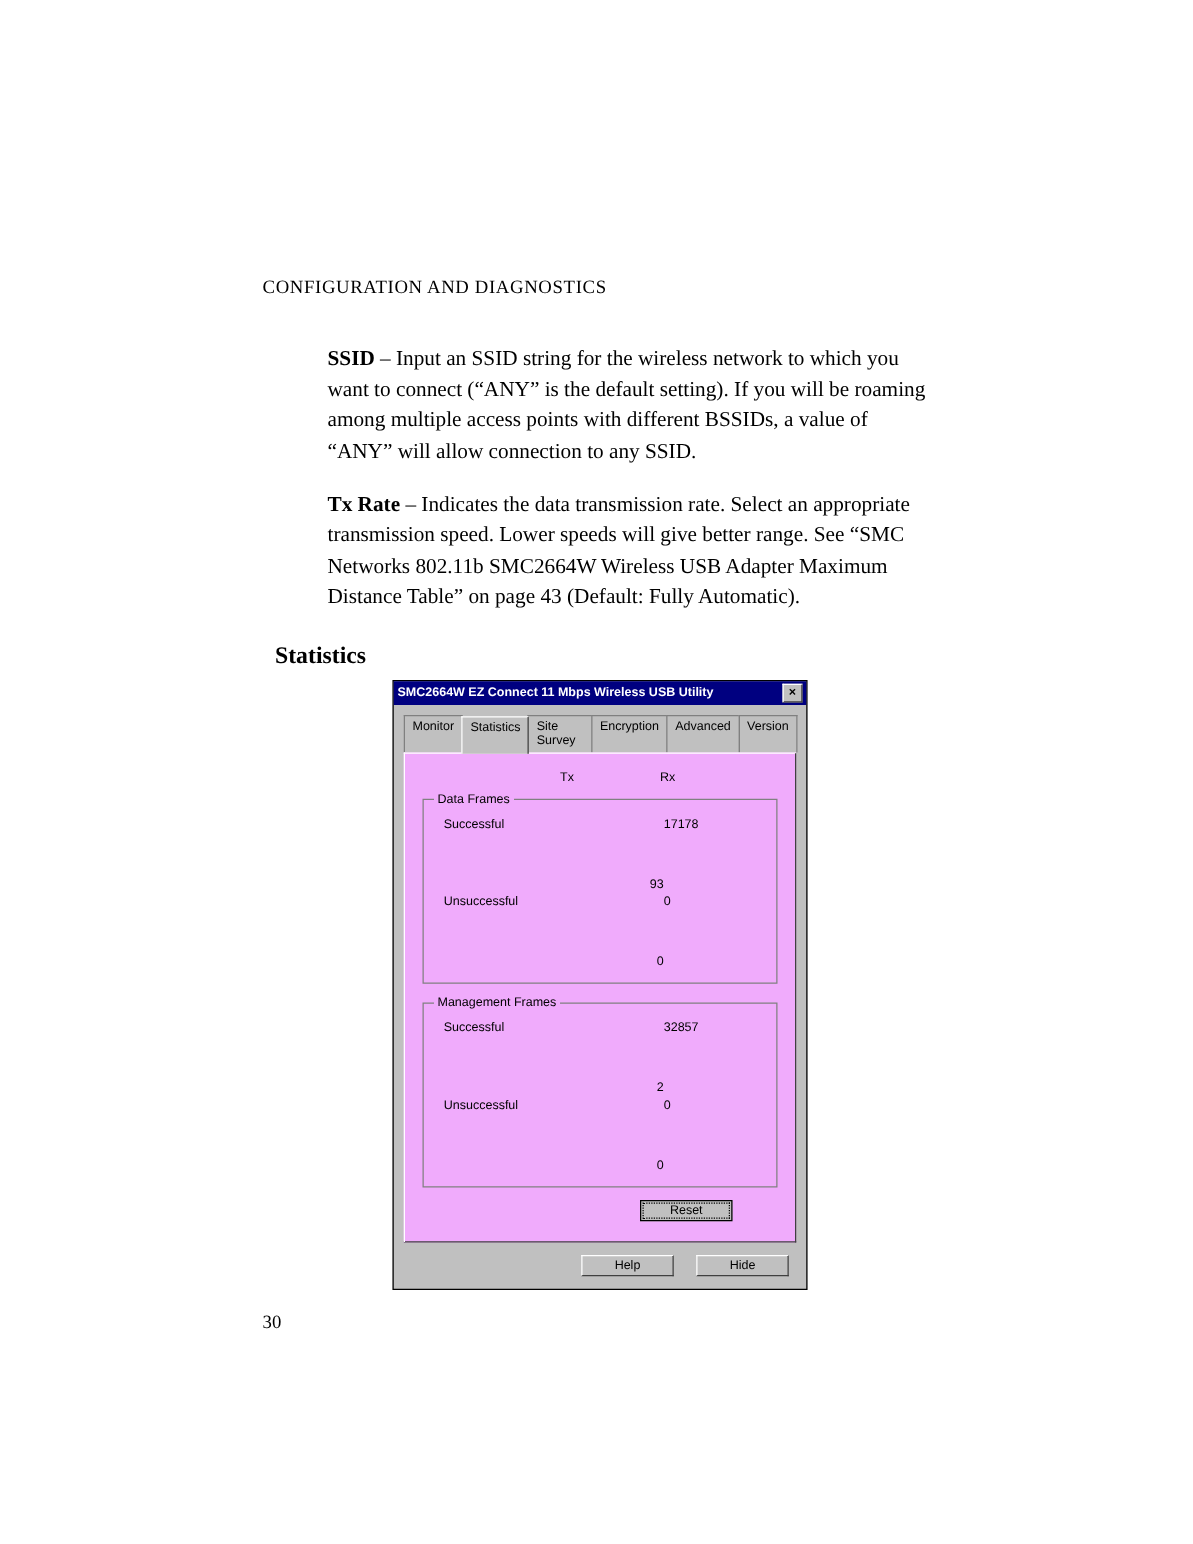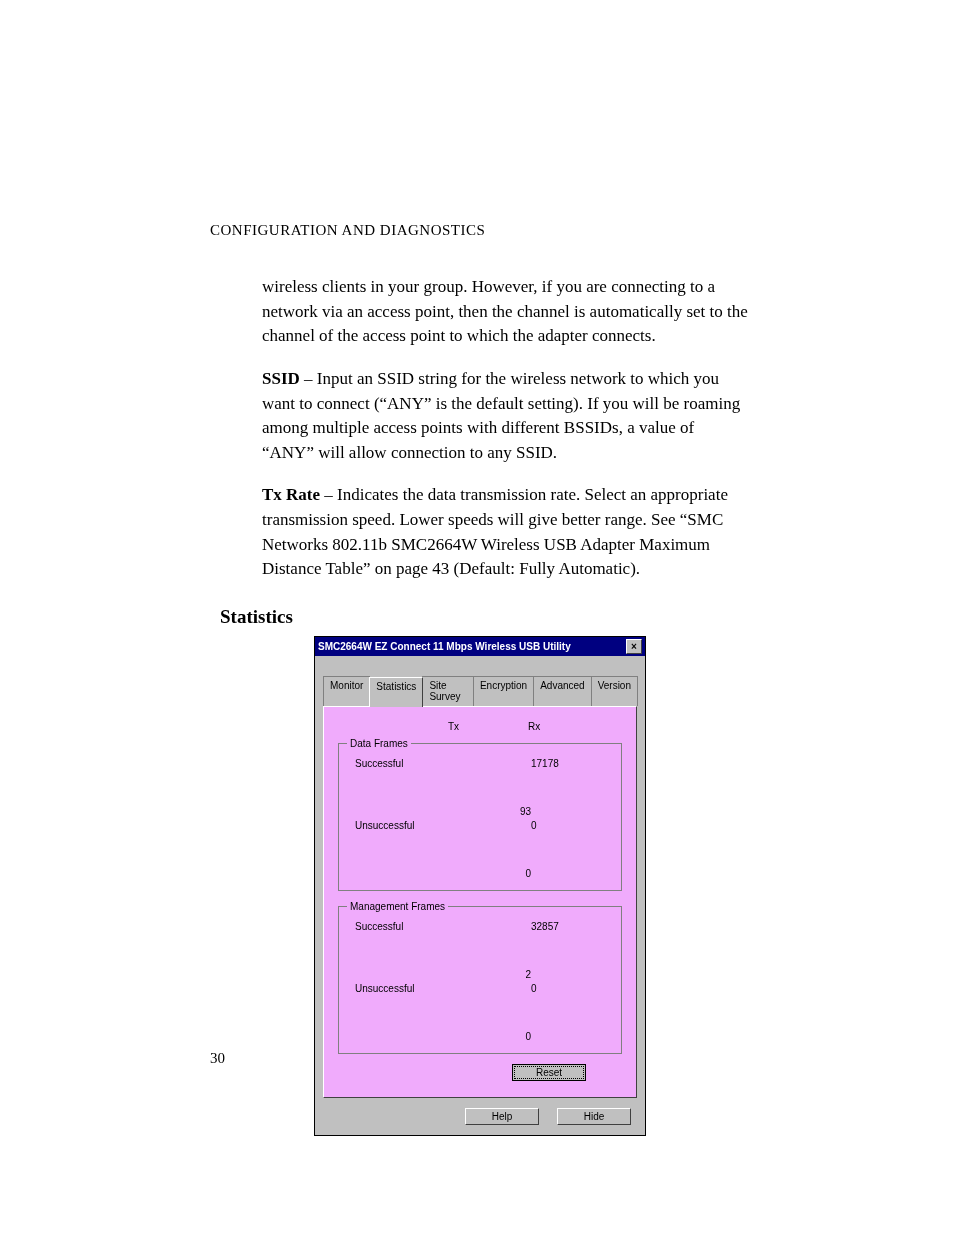"wireless clients in your group." div.body-text { html: <div>wireless clients in your group. However, if you are connecting to a network via an access point, then the channel is automatically set to the channel of the access point to which the adapter connects.</div> -> none }
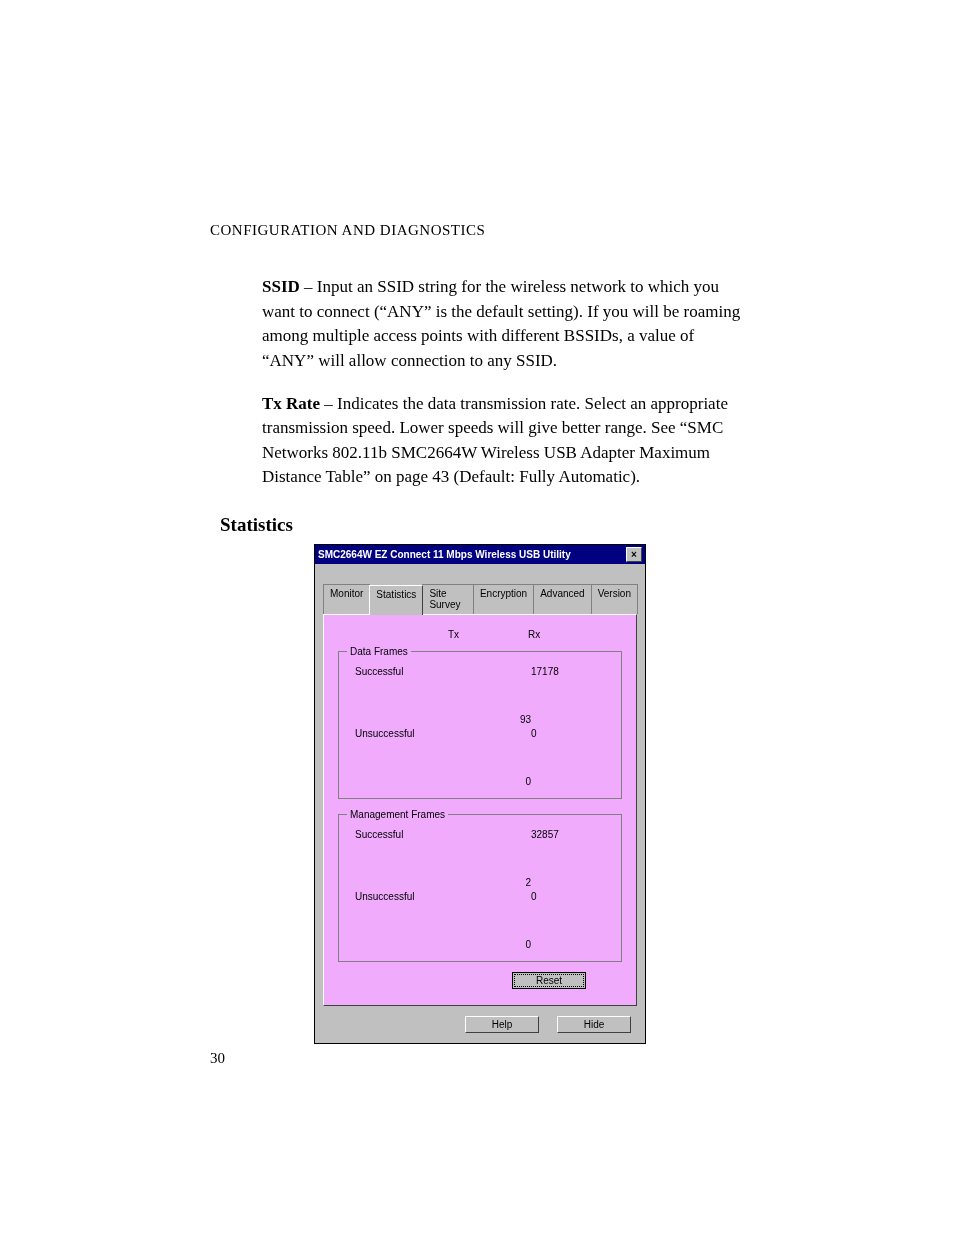"Monitor" .tabs { margin: 20px 8px 0 8px -> 8px 8px 0 8px }
